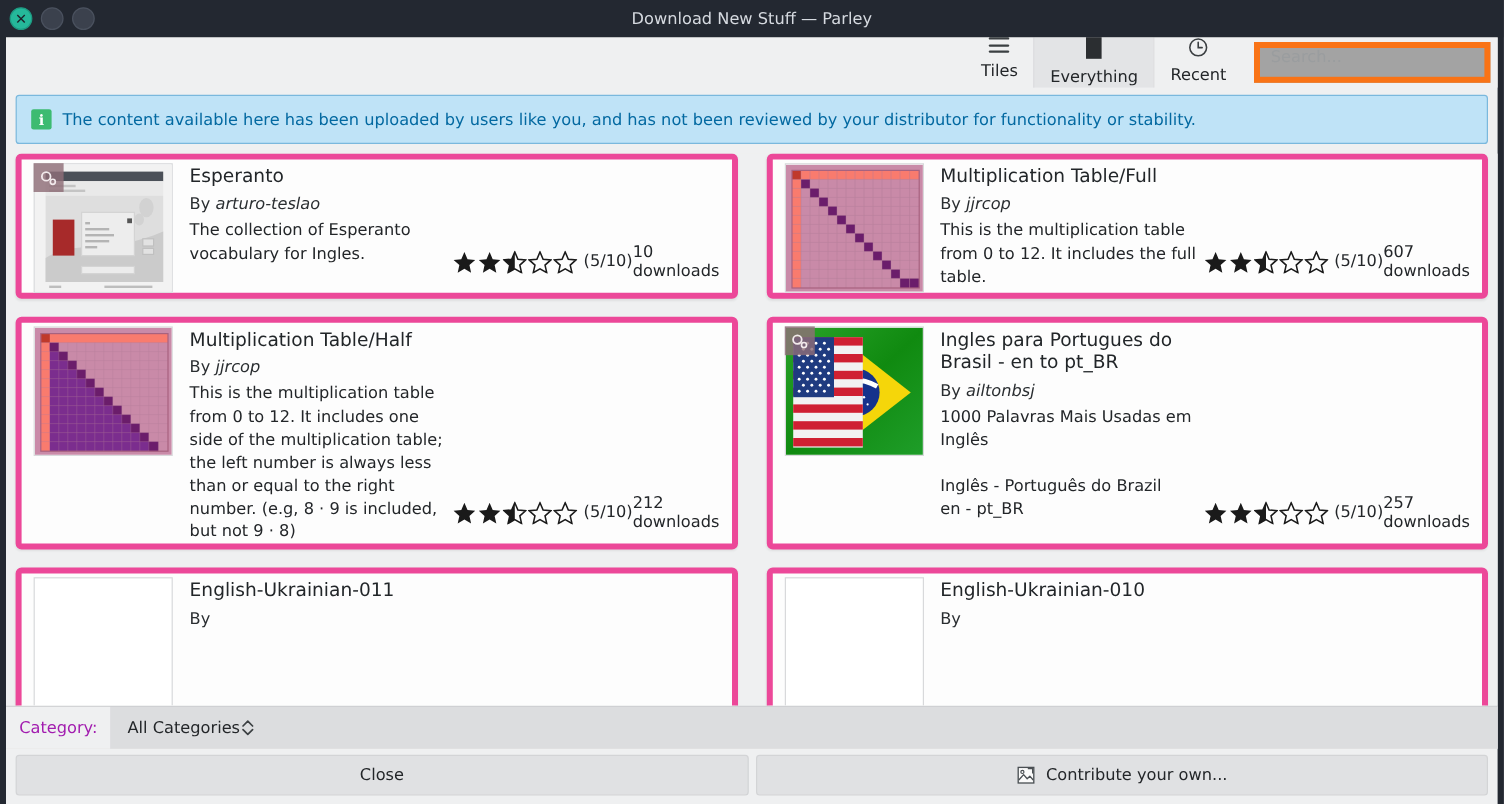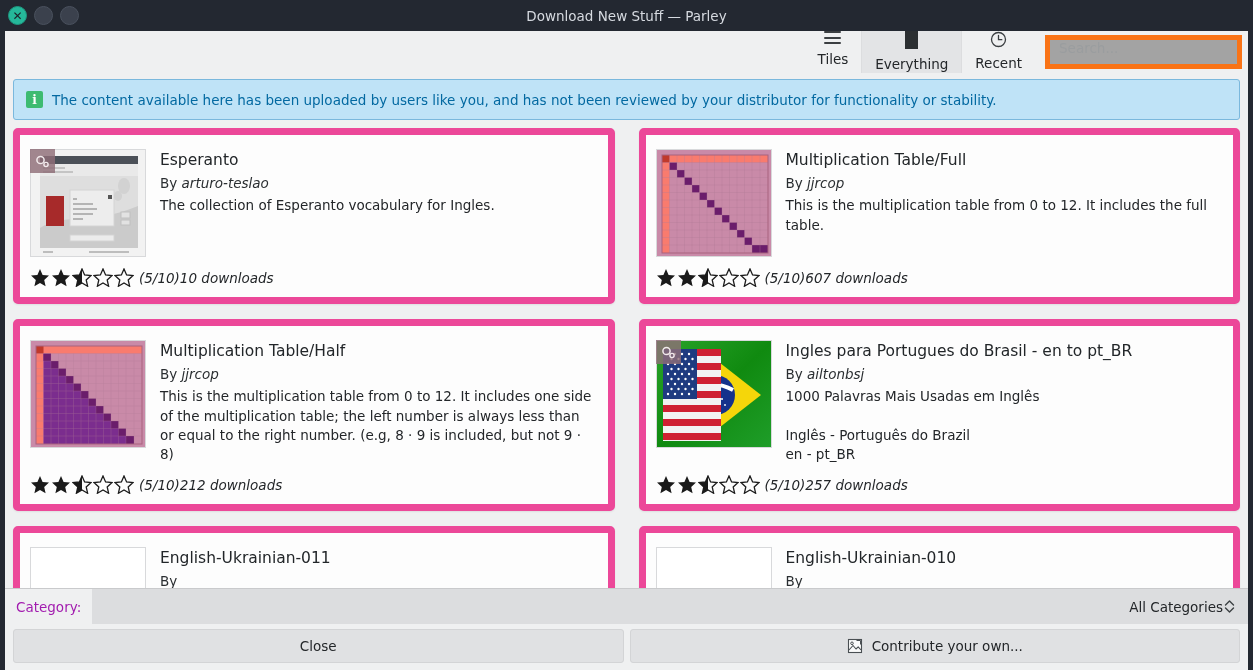"Esperanto" .card { border: 7px solid #ec4899 -> 5px solid #ec4899; flex-direction: column -> none; padding: 14px 10px 0 10px -> 3px 10px 0 10px }
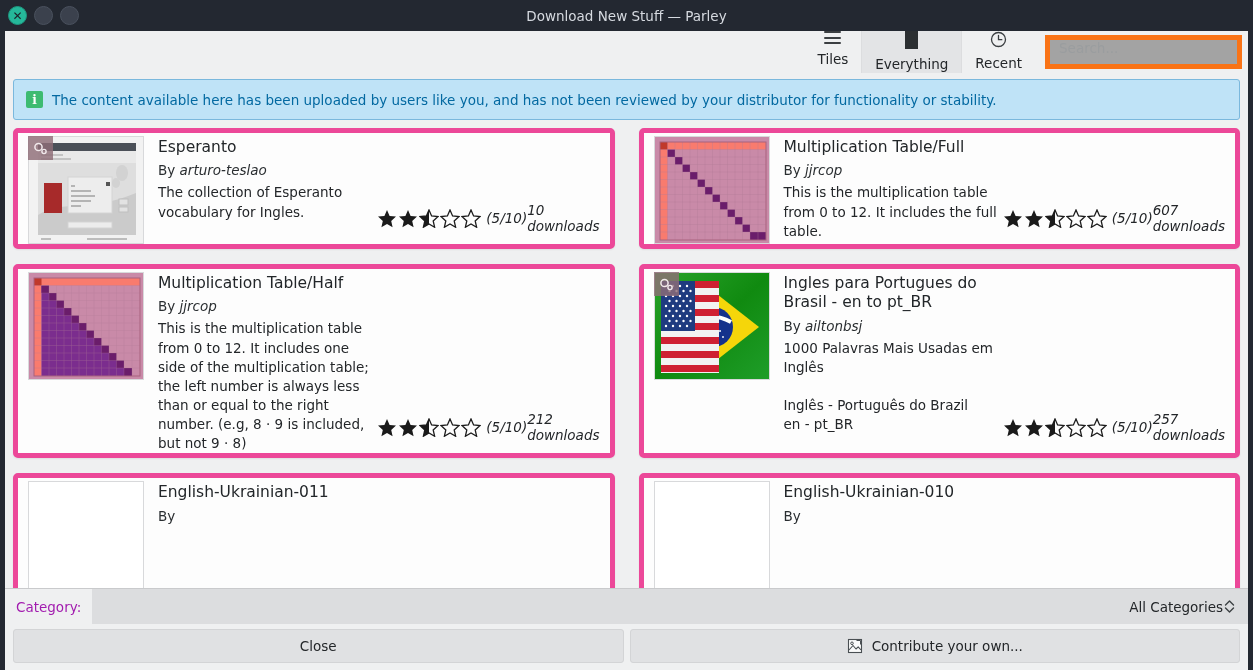"(5/10)" .card-bottom { font-style: italic -> none }
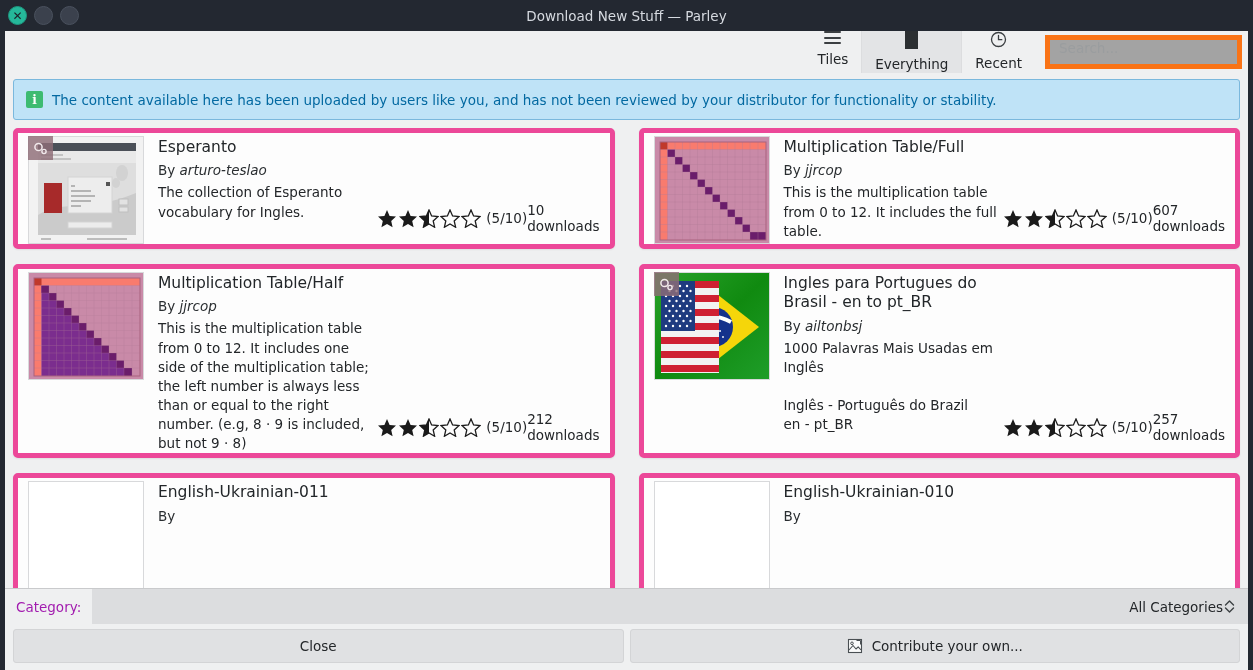"All Categories" .catselect { justify-content: flex-end -> flex-start }
